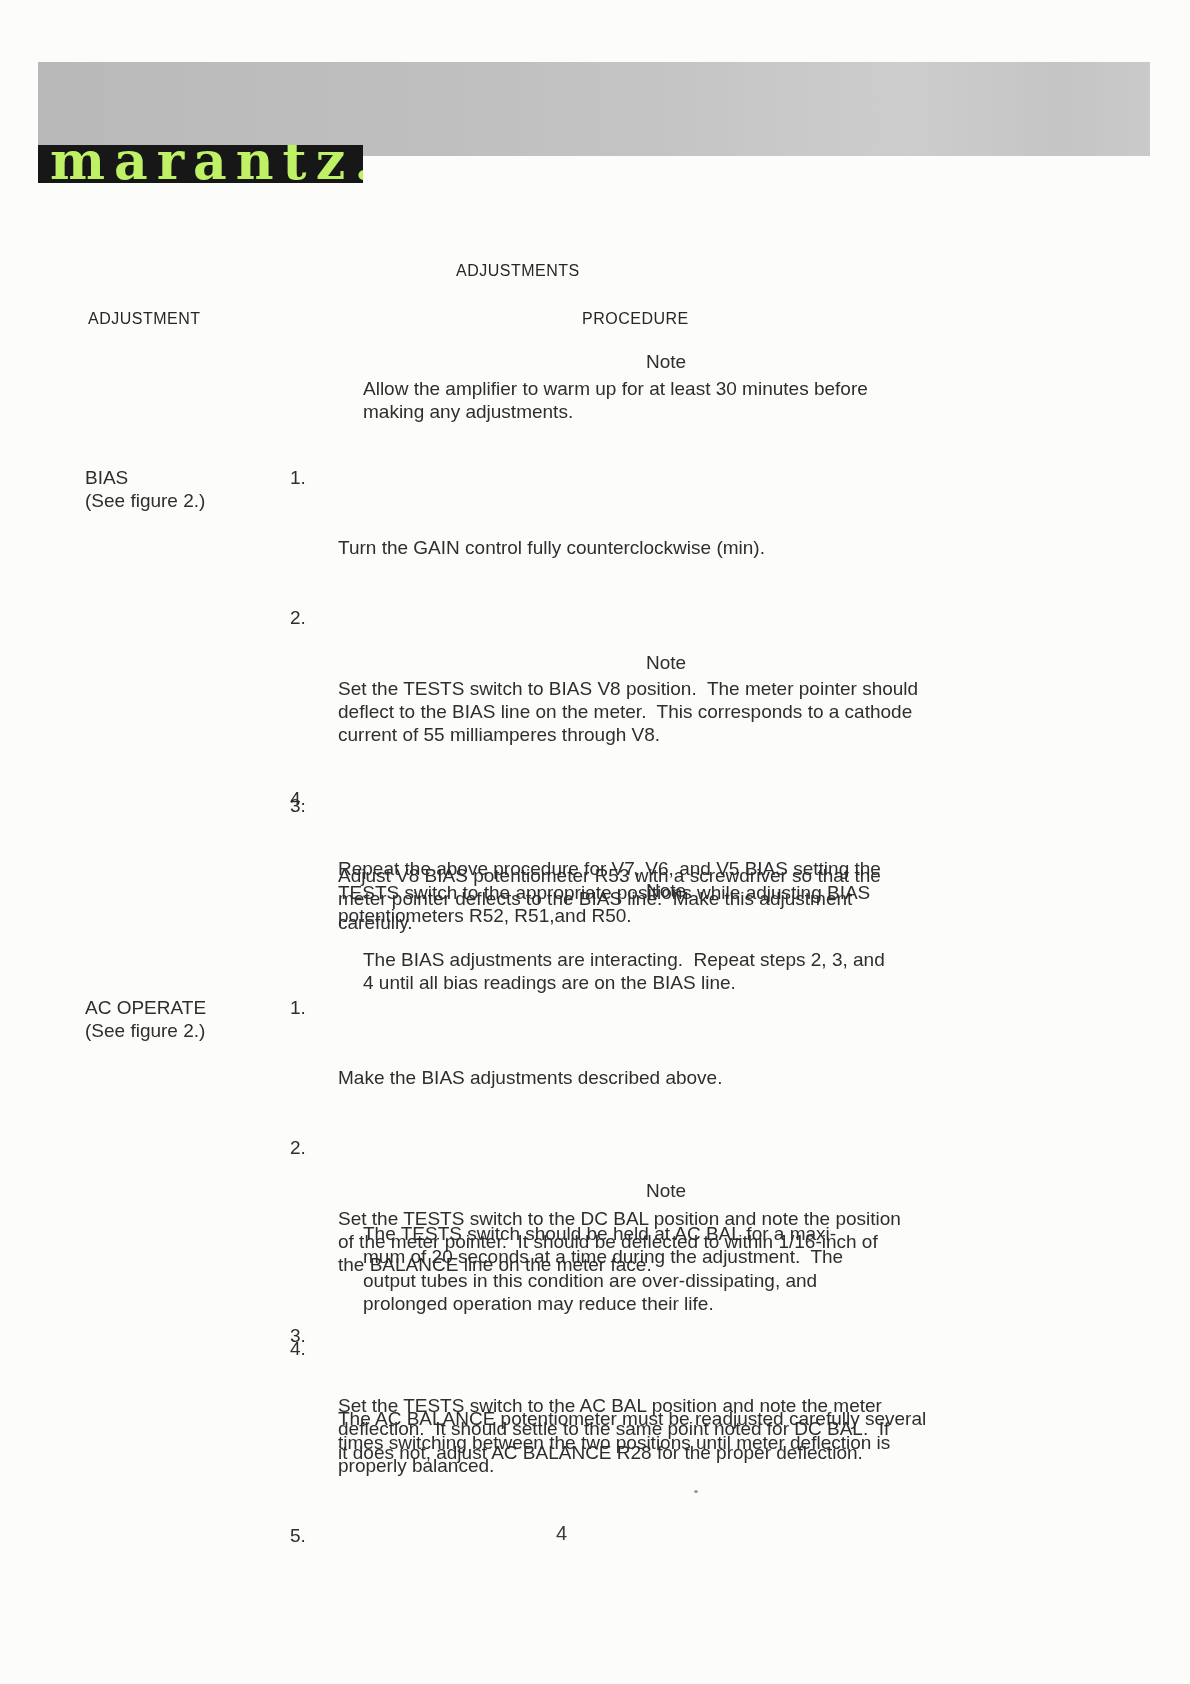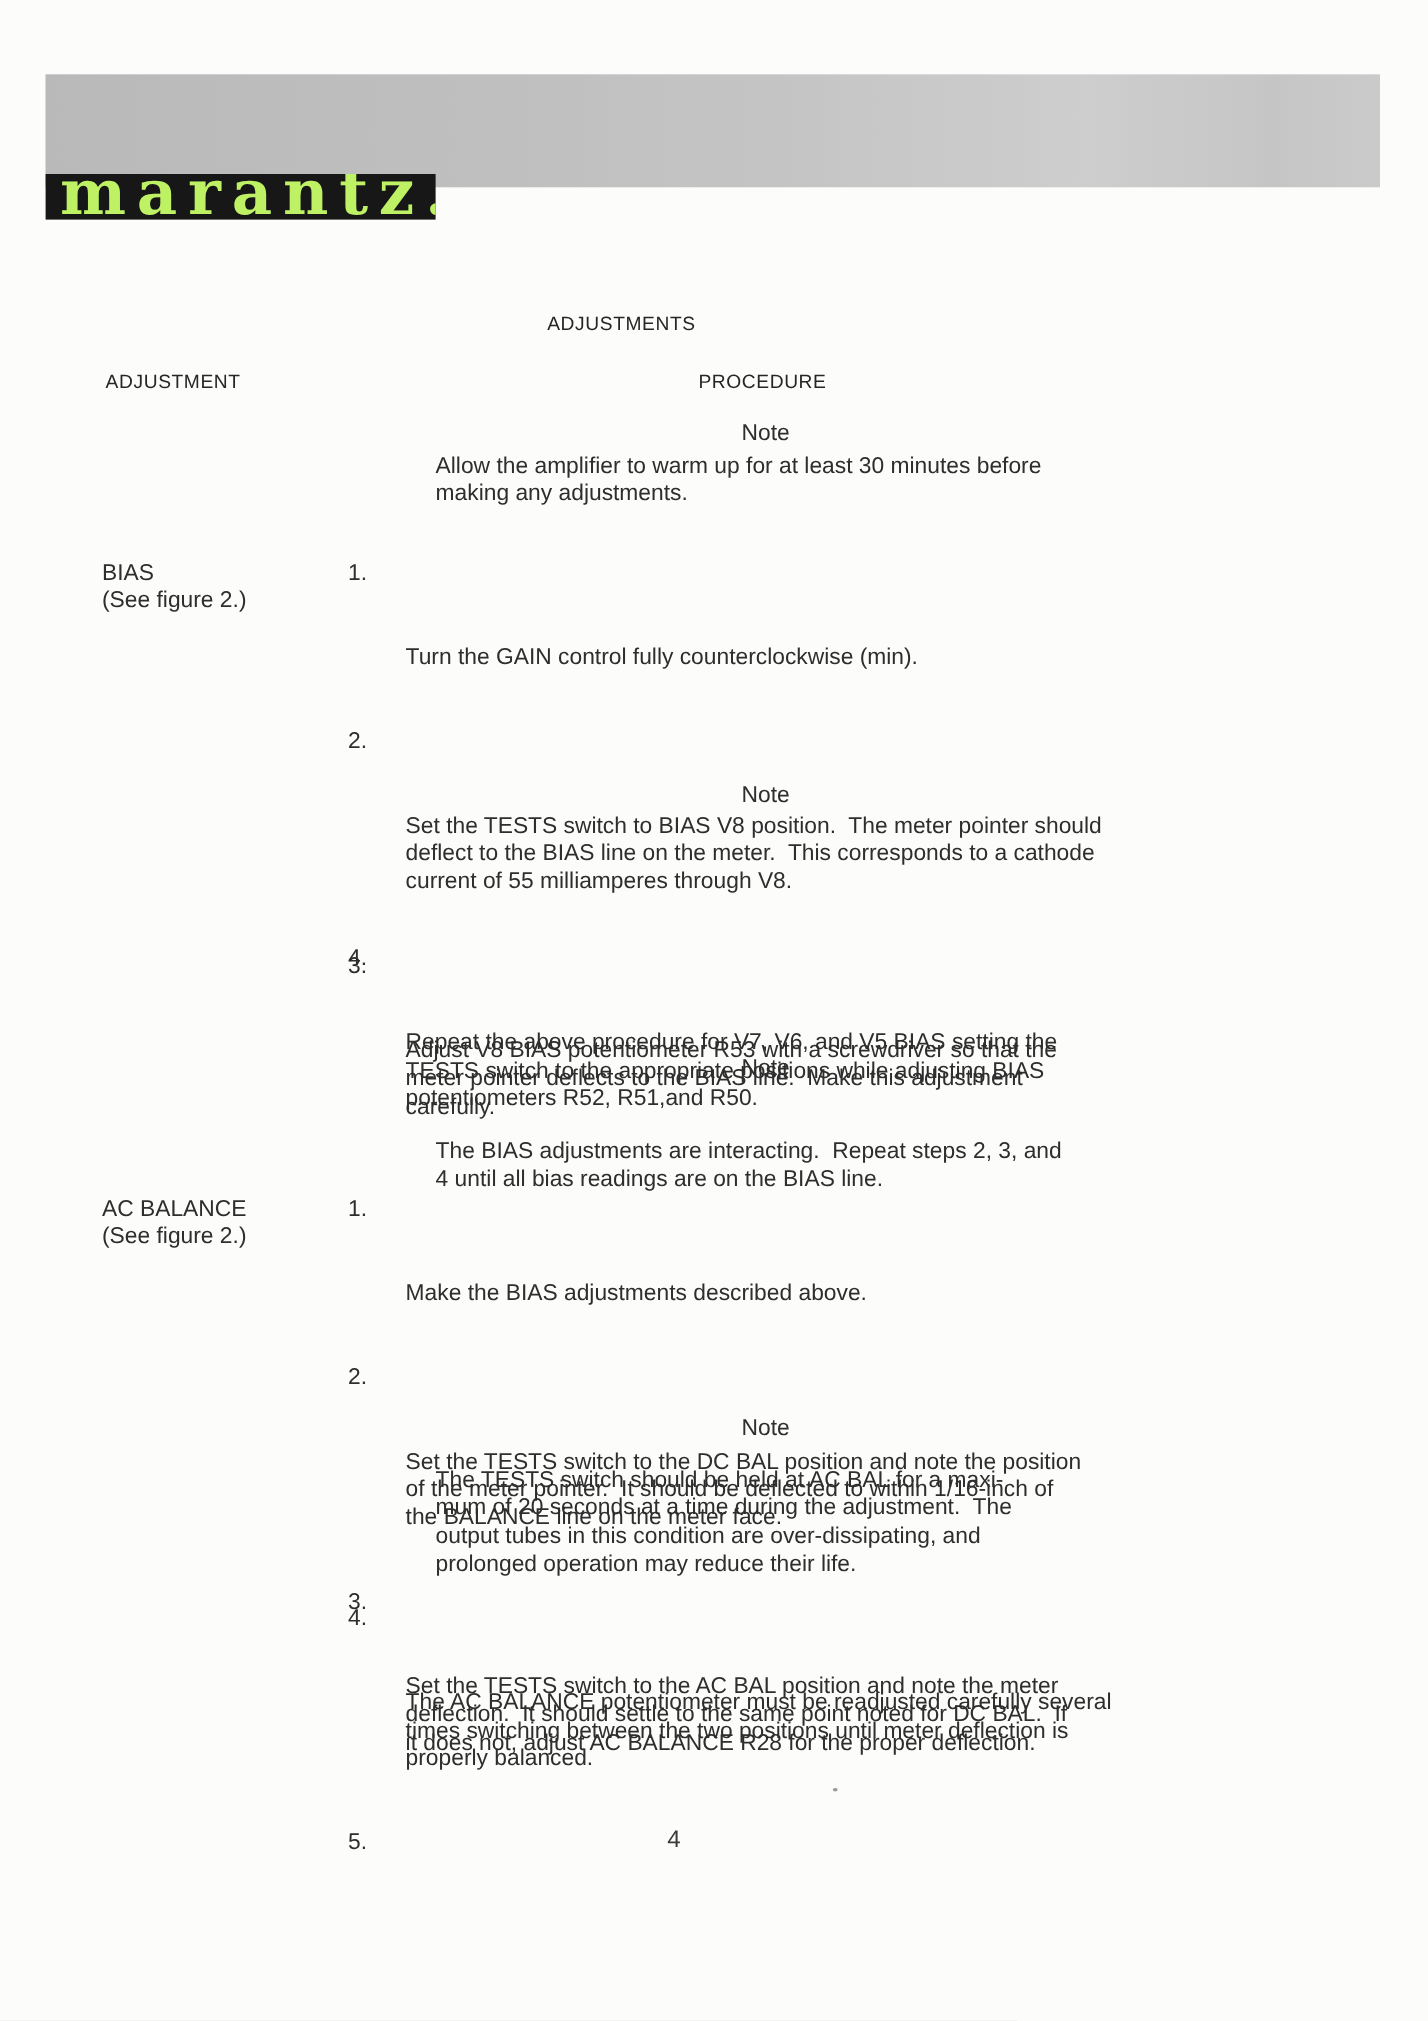"Note" .note-label { left: 558px -> 586px }
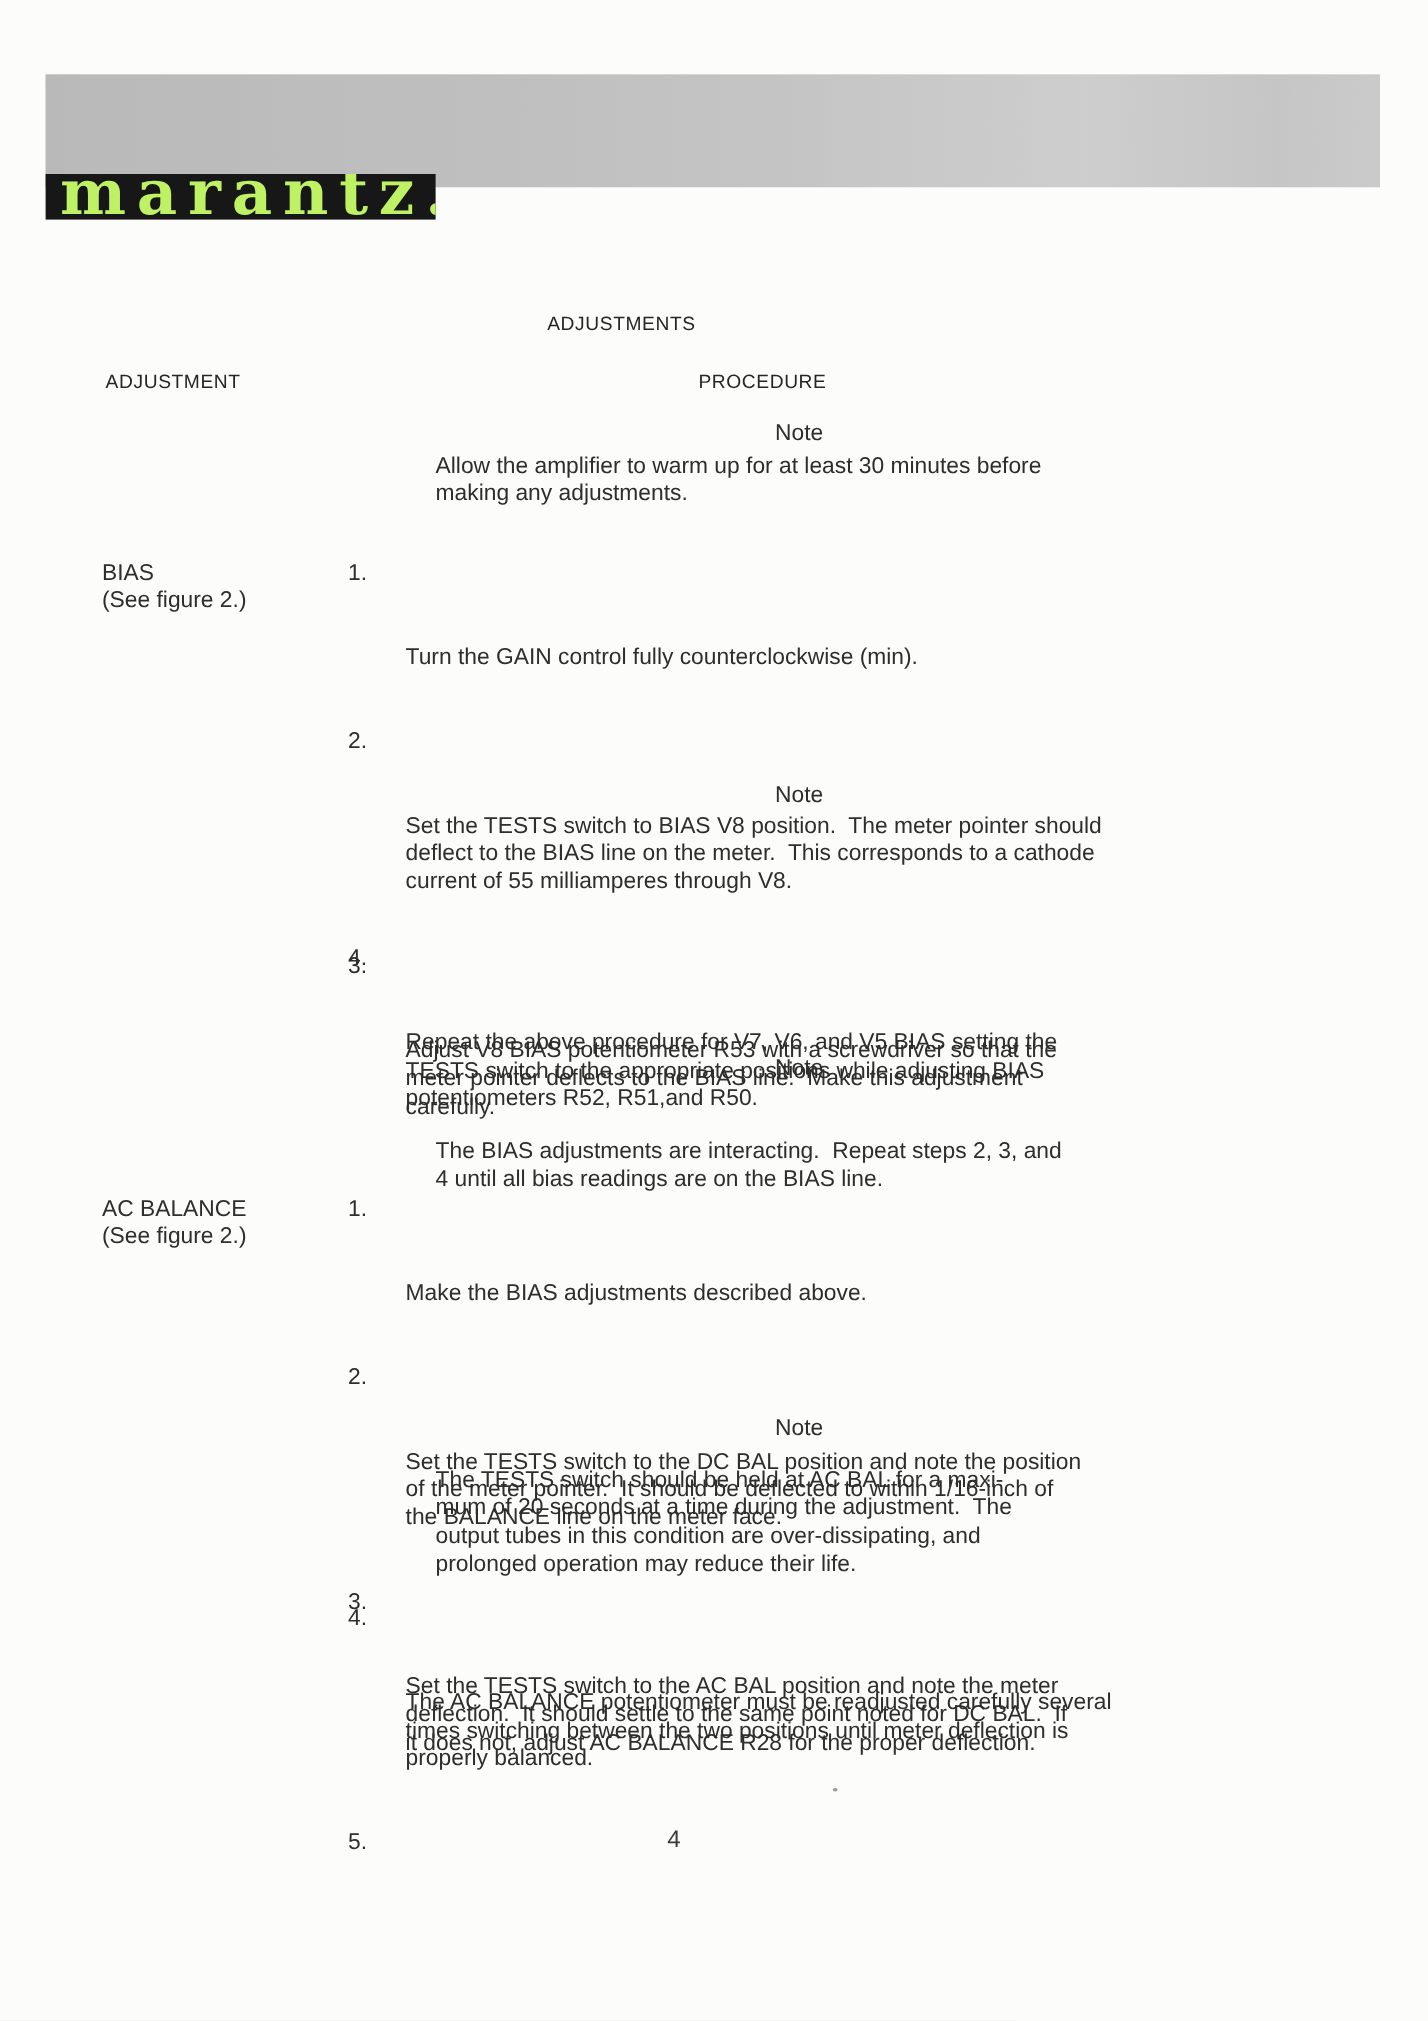"AC BALANCE" span { text: BALANCE -> OPERATE }
